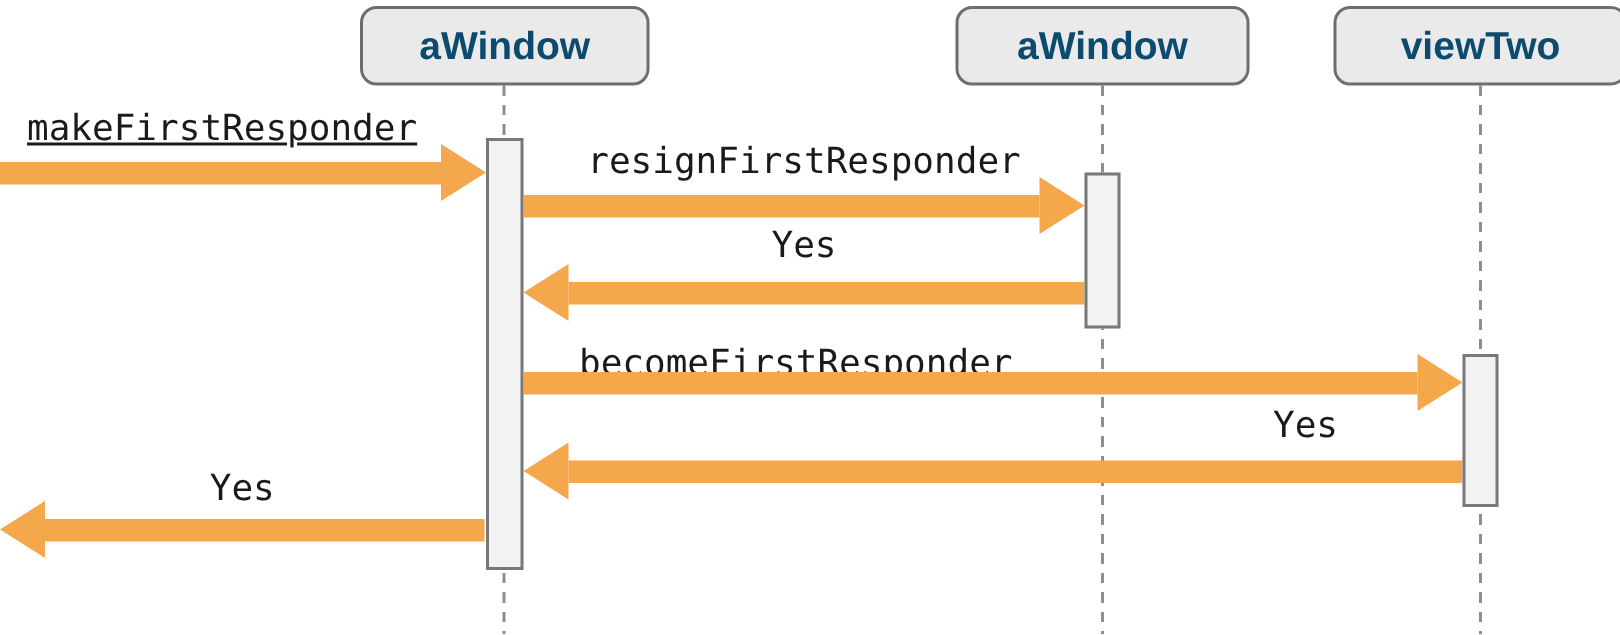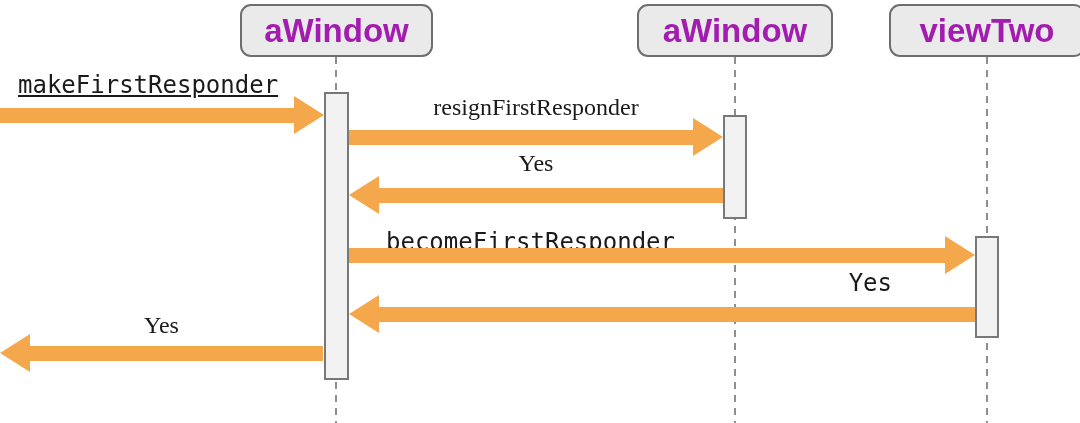"aWindow" .actor span { color: #a21caf -> #0c4a6e; font-size: 33px -> 26px }
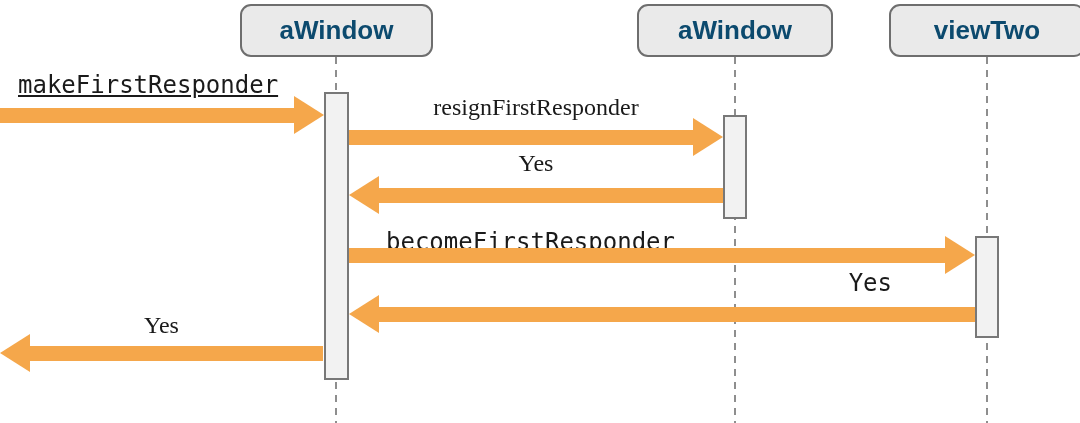"resignFirstResponder" .center { font-family: Liberation Serif, serif -> none }
